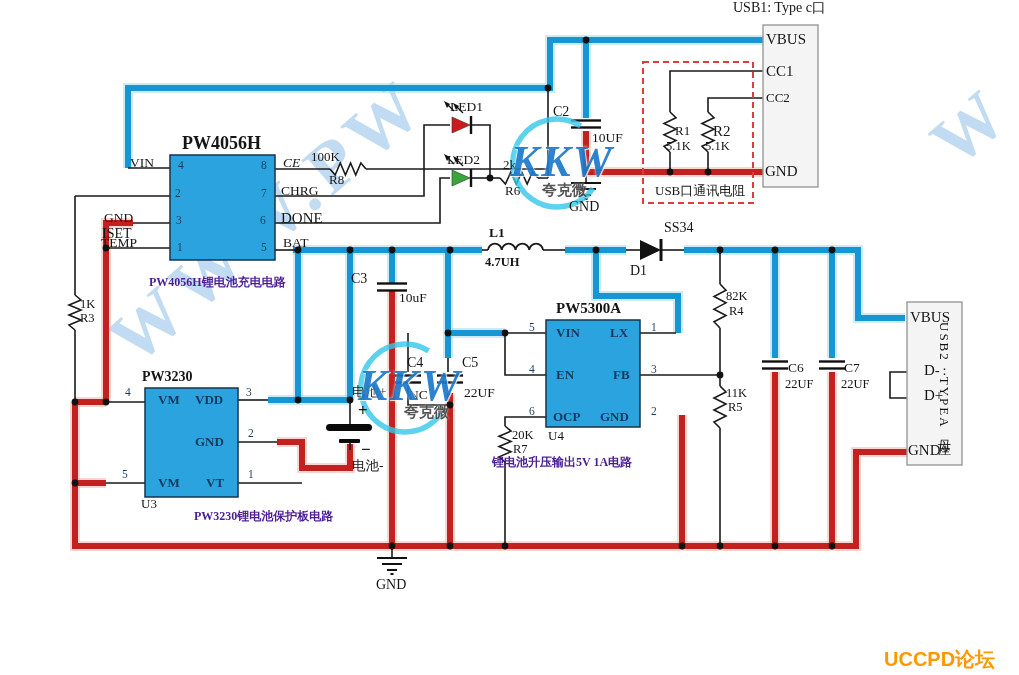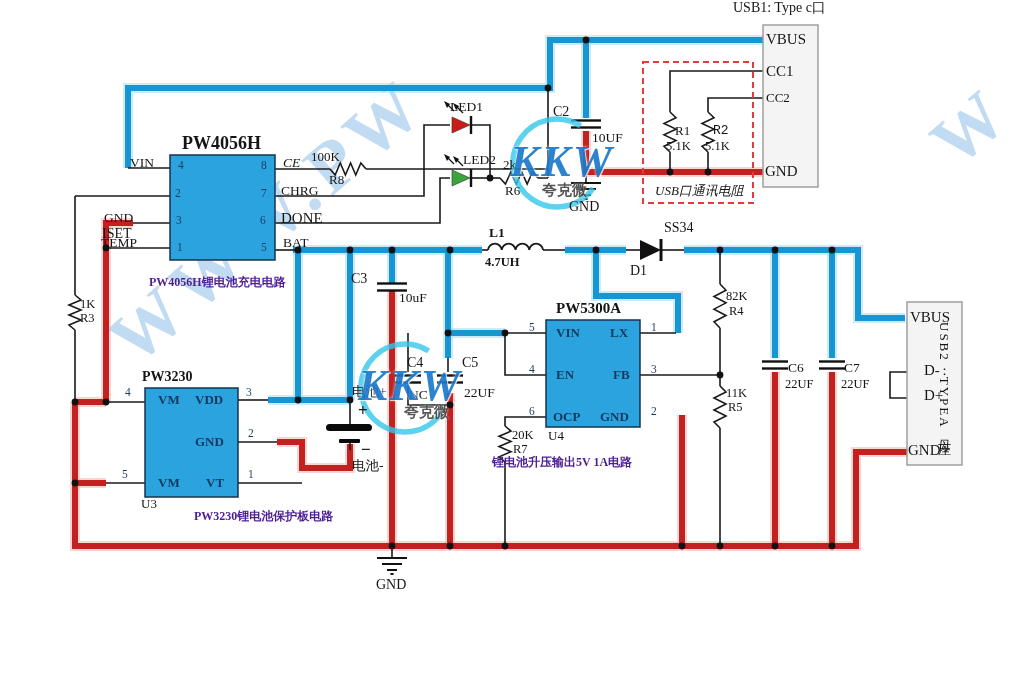"R2" div.lbl { font-family: Liberation Mono, monospace -> none; font-size: 13px -> 15px }
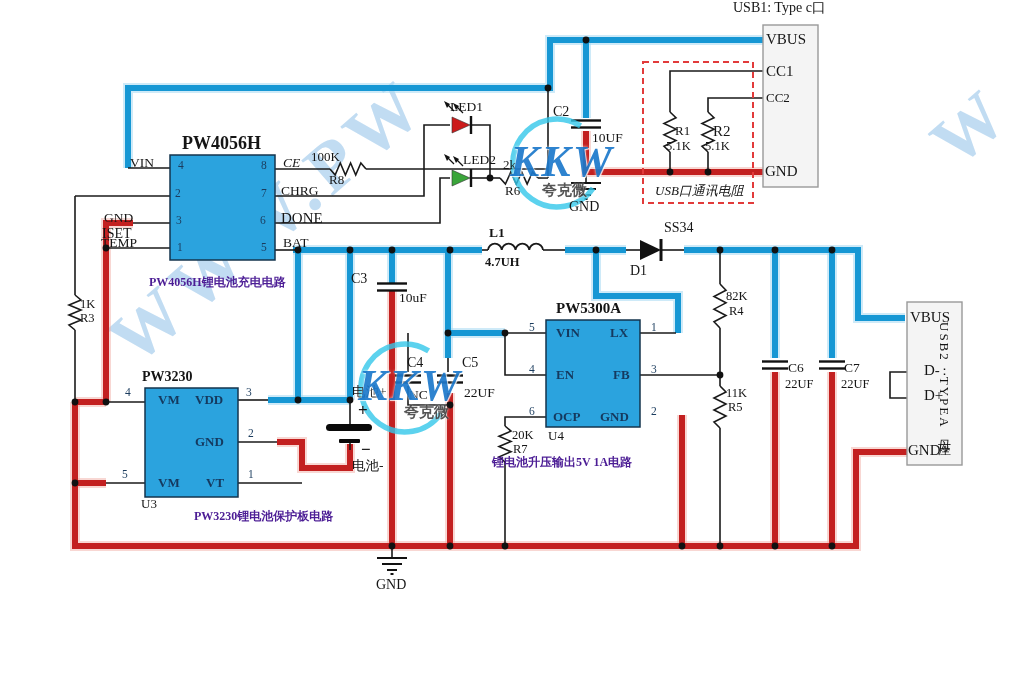"LED2" div.lbl { margin-left: 16px -> none }
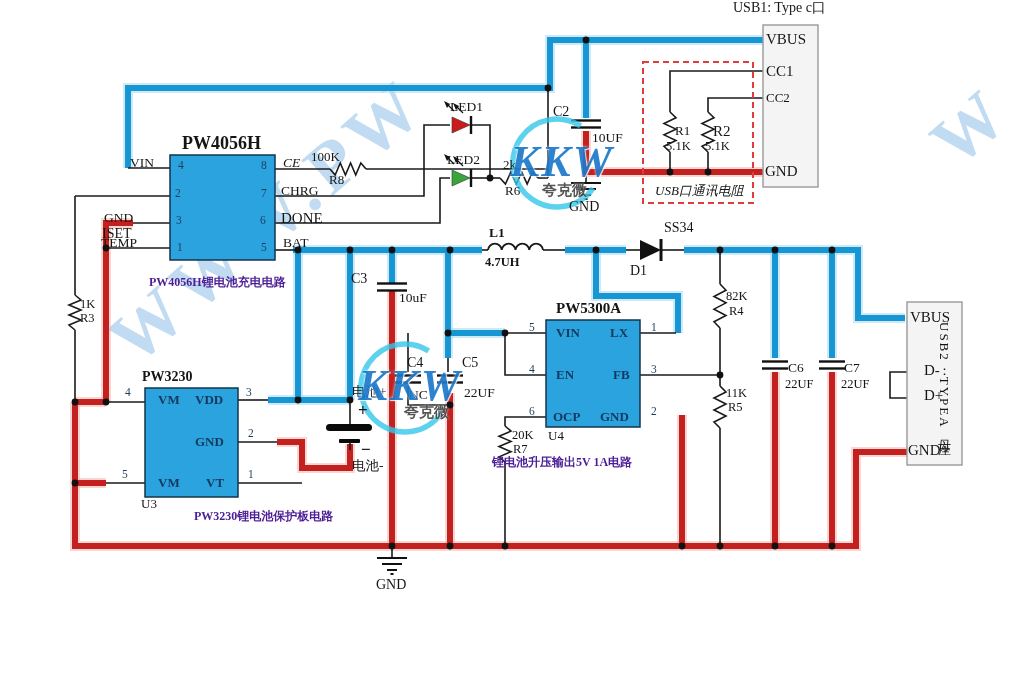"USB口通讯电阻" div.lbl { font-style: italic -> none }
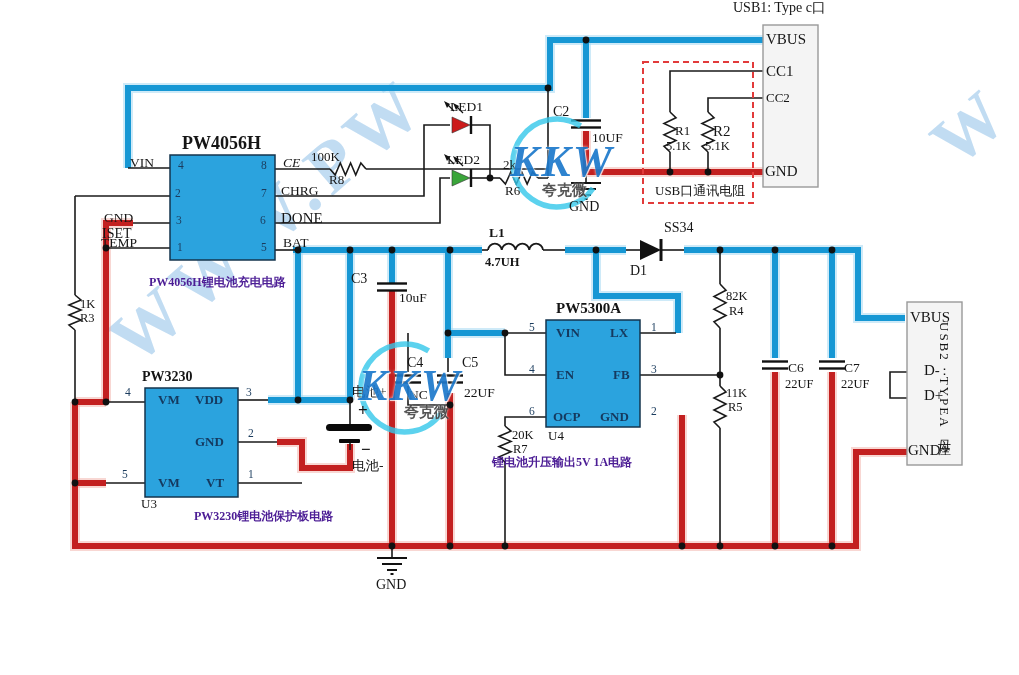"UCCPD论坛" div.footer { html: none -> <div>UCCPD论坛</div> }
